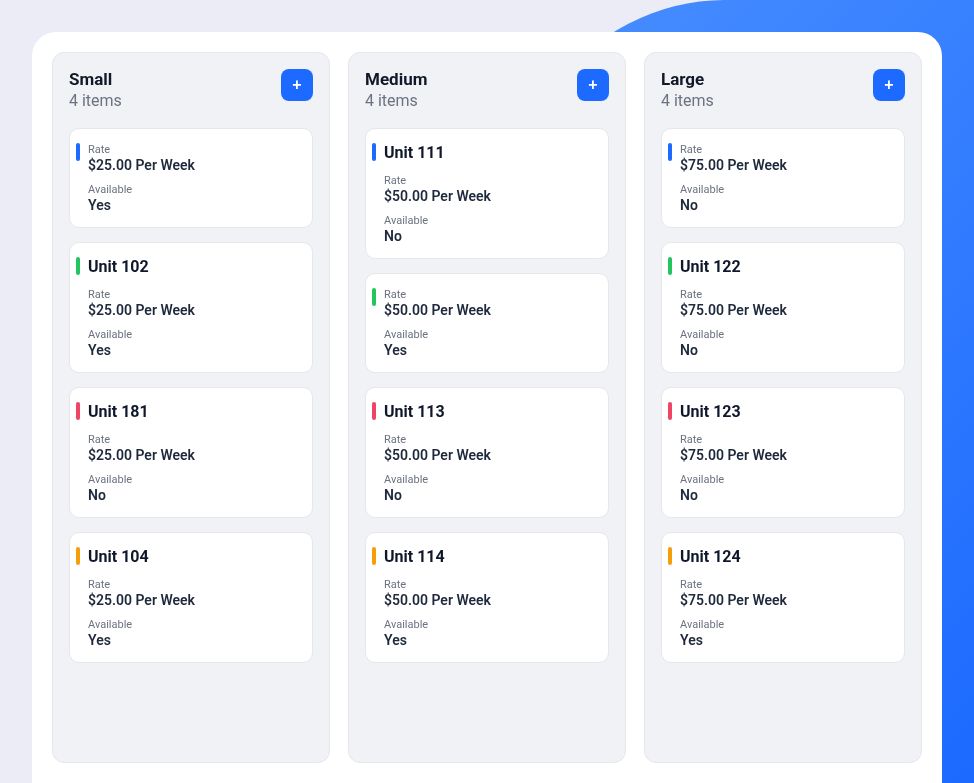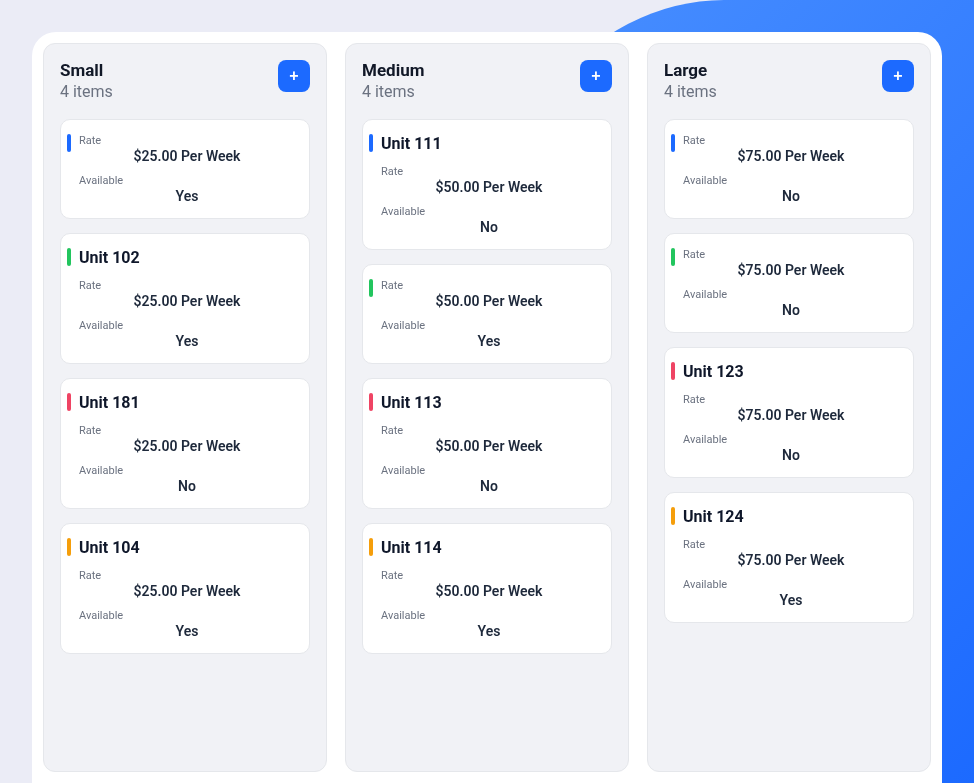"Small" .container { padding: 11px -> 20px }
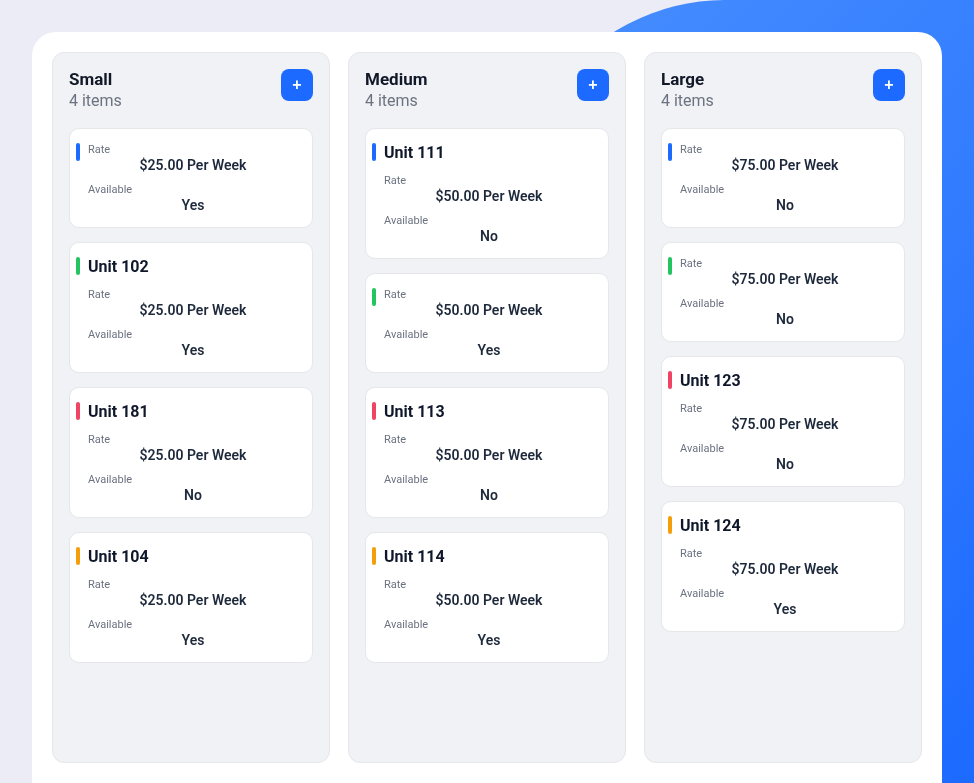"$25.00 Per Week" .field-value { text-align: center -> none }
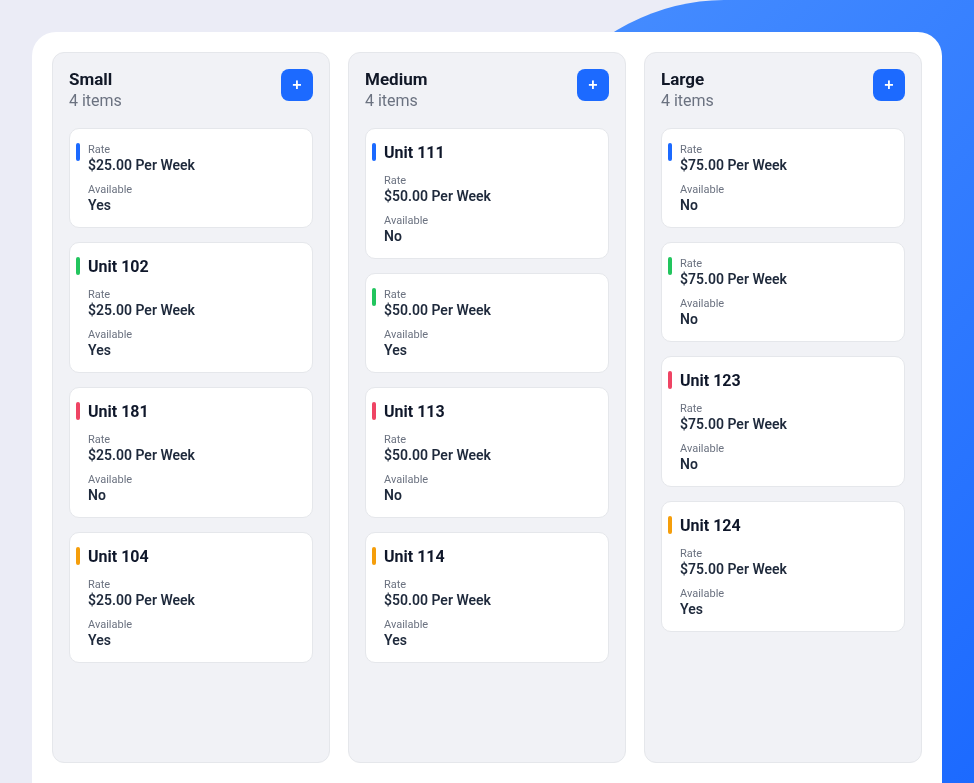"Unit 122" div.card-title { html: none -> <div>Unit 122</div> }
